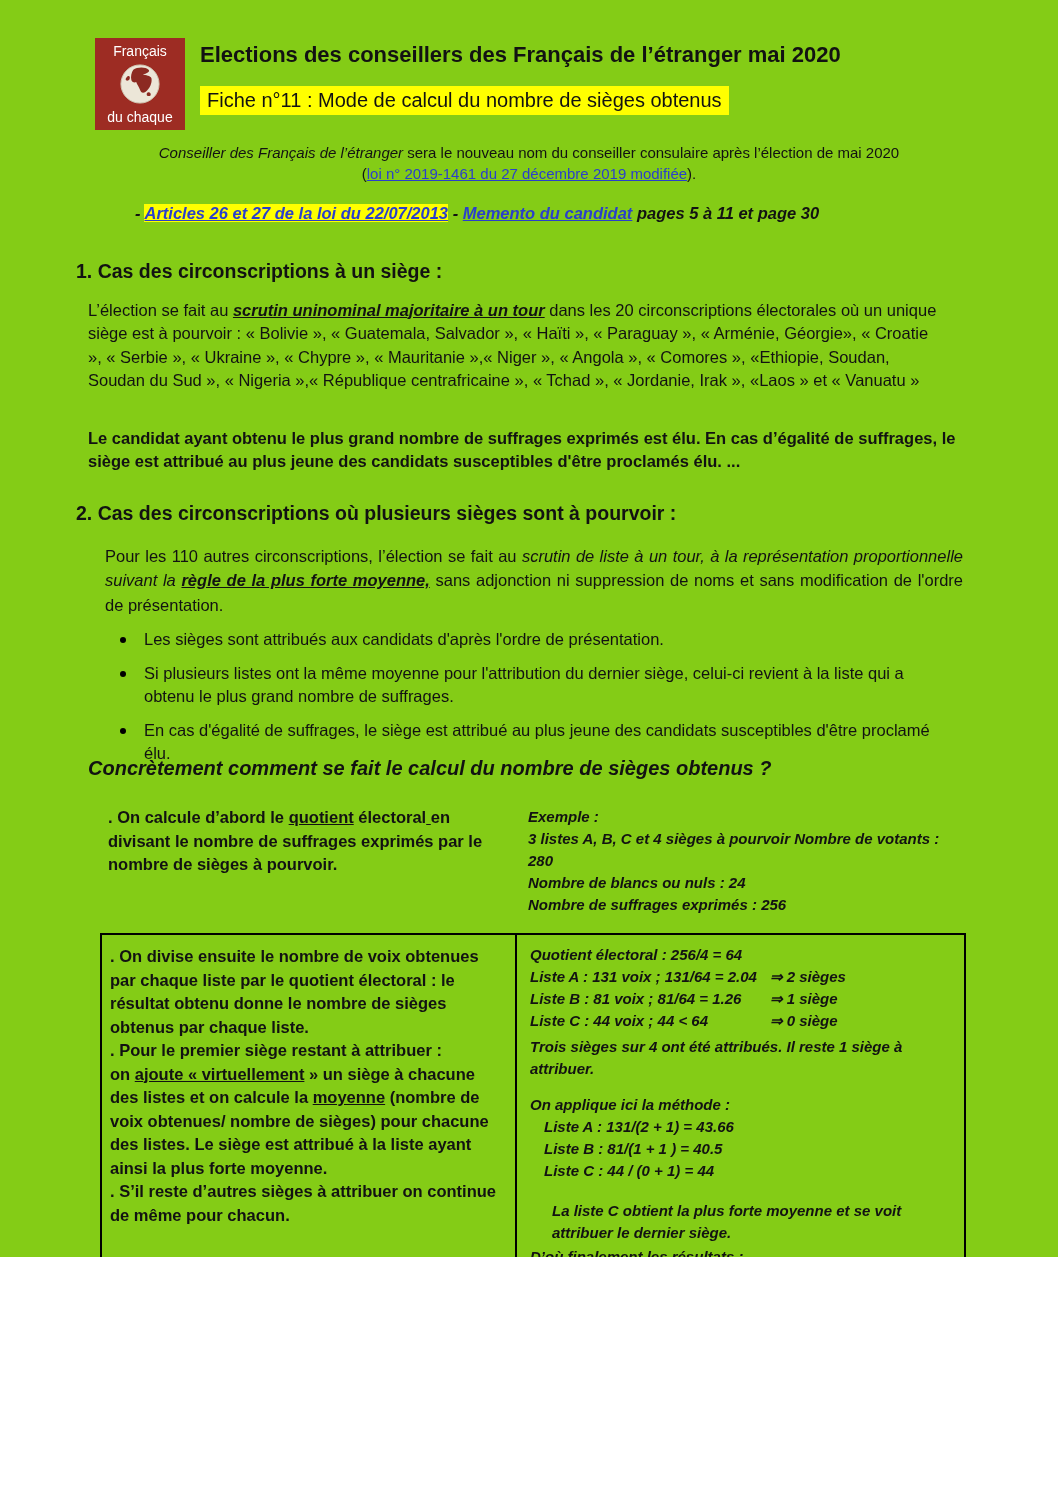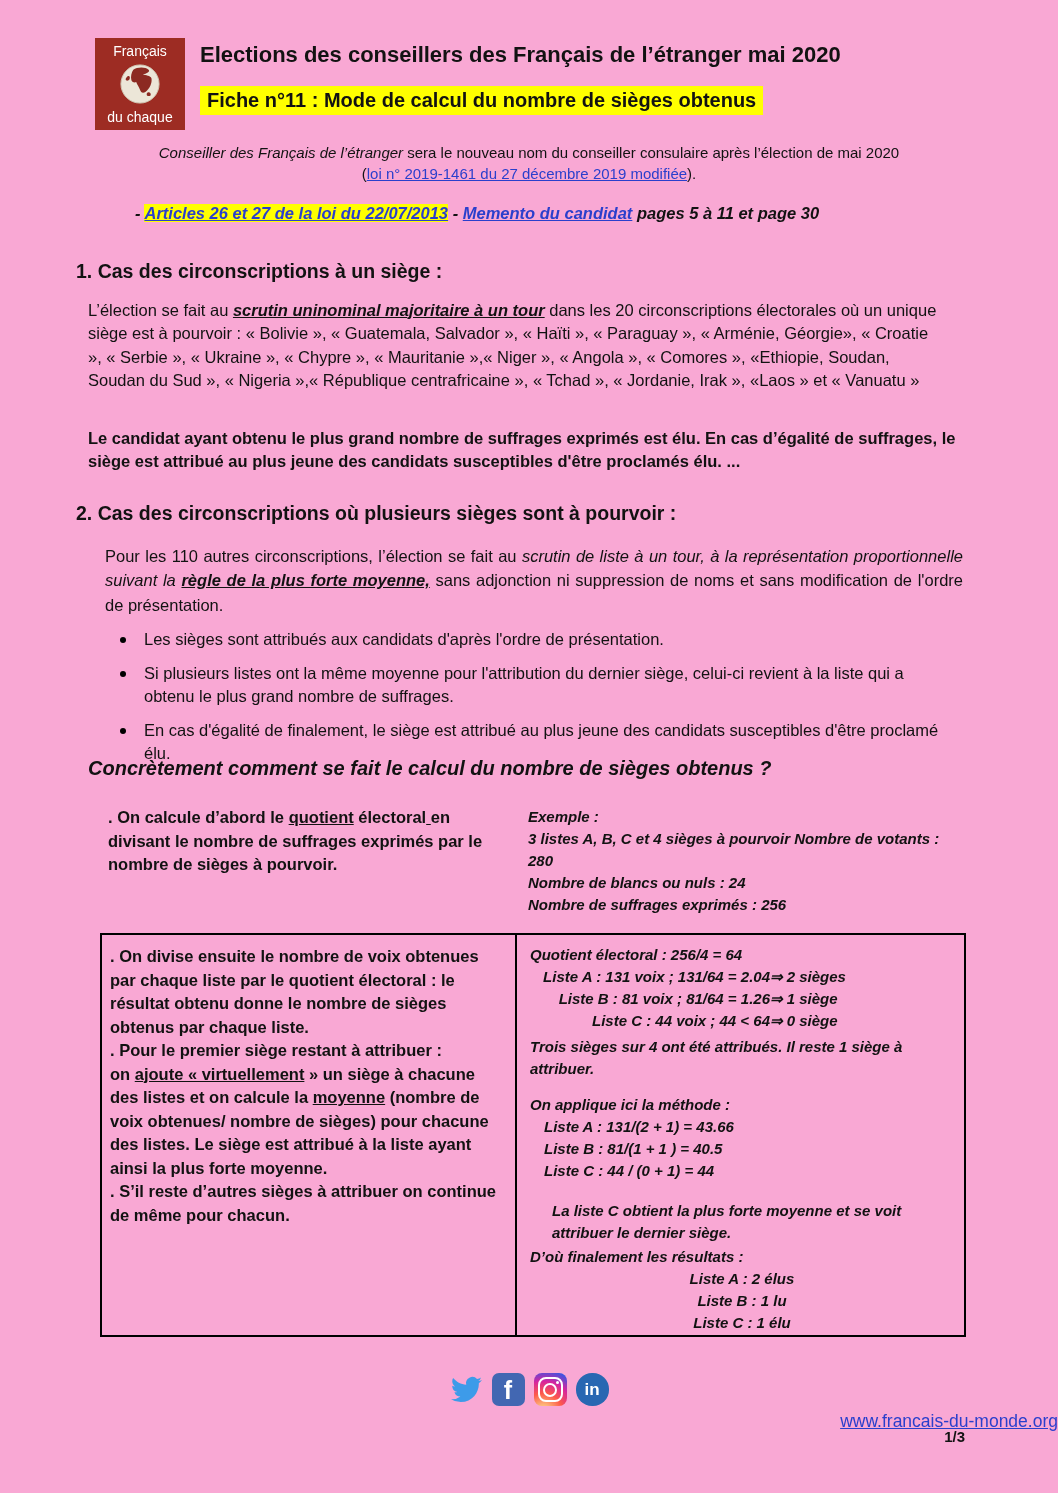"Français" .page { background: #f9a8d4 -> #84cc16; height: 1493px -> 1257px }
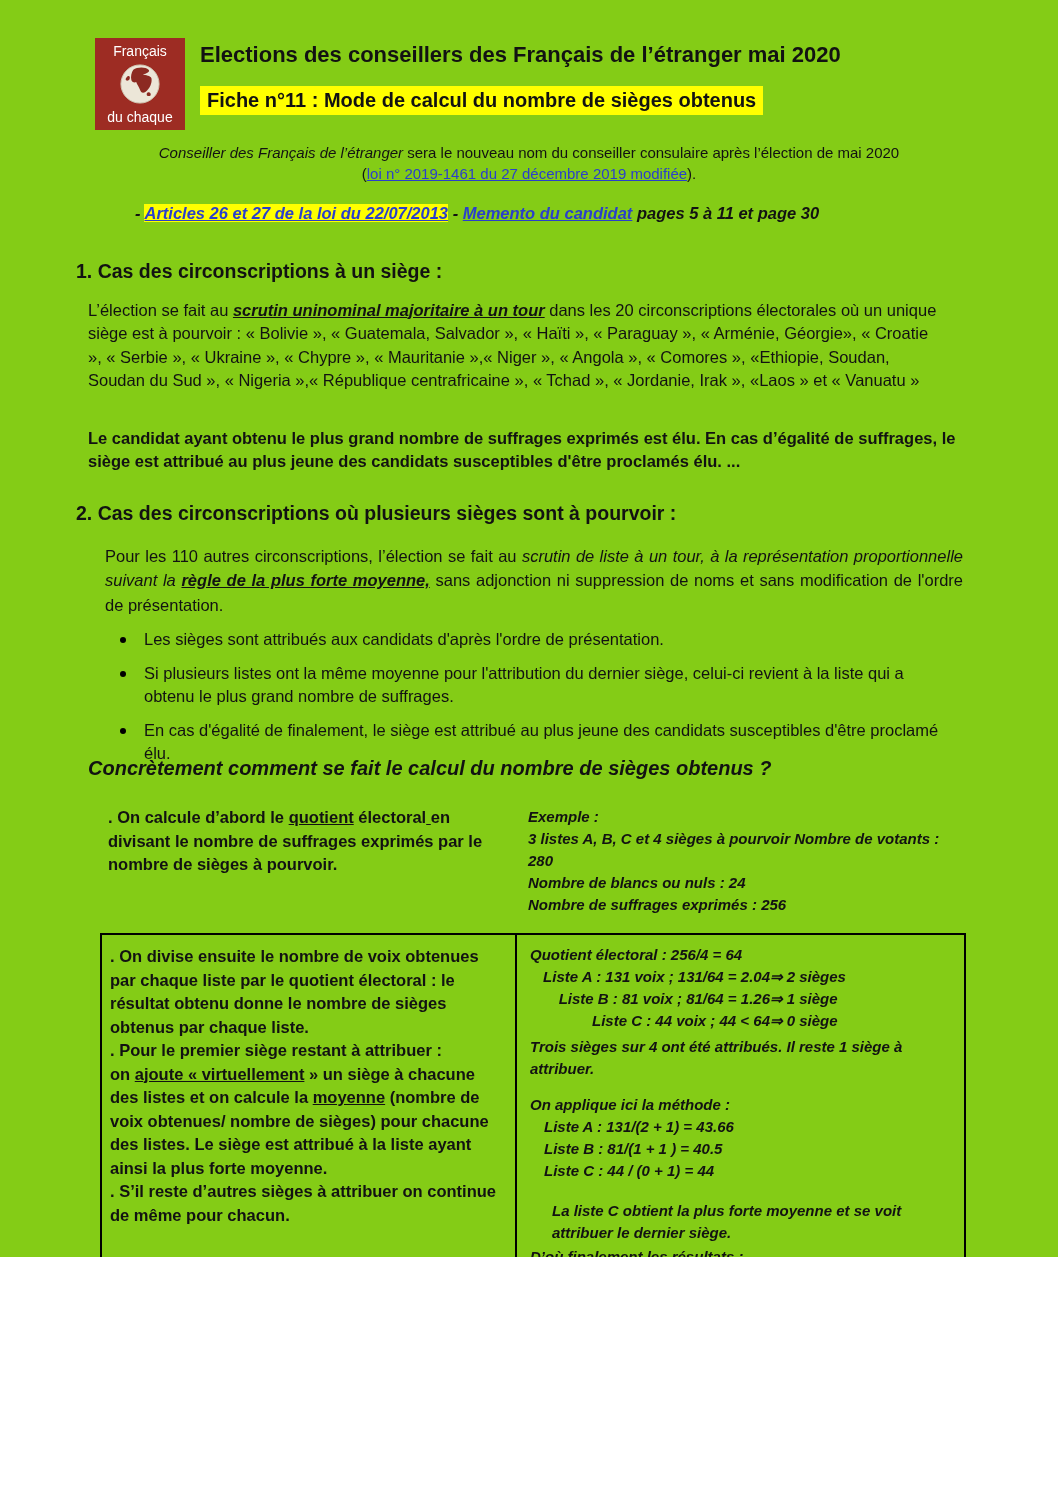"Fiche n°11 : Mode de" .fiche { font-weight: bold -> normal }
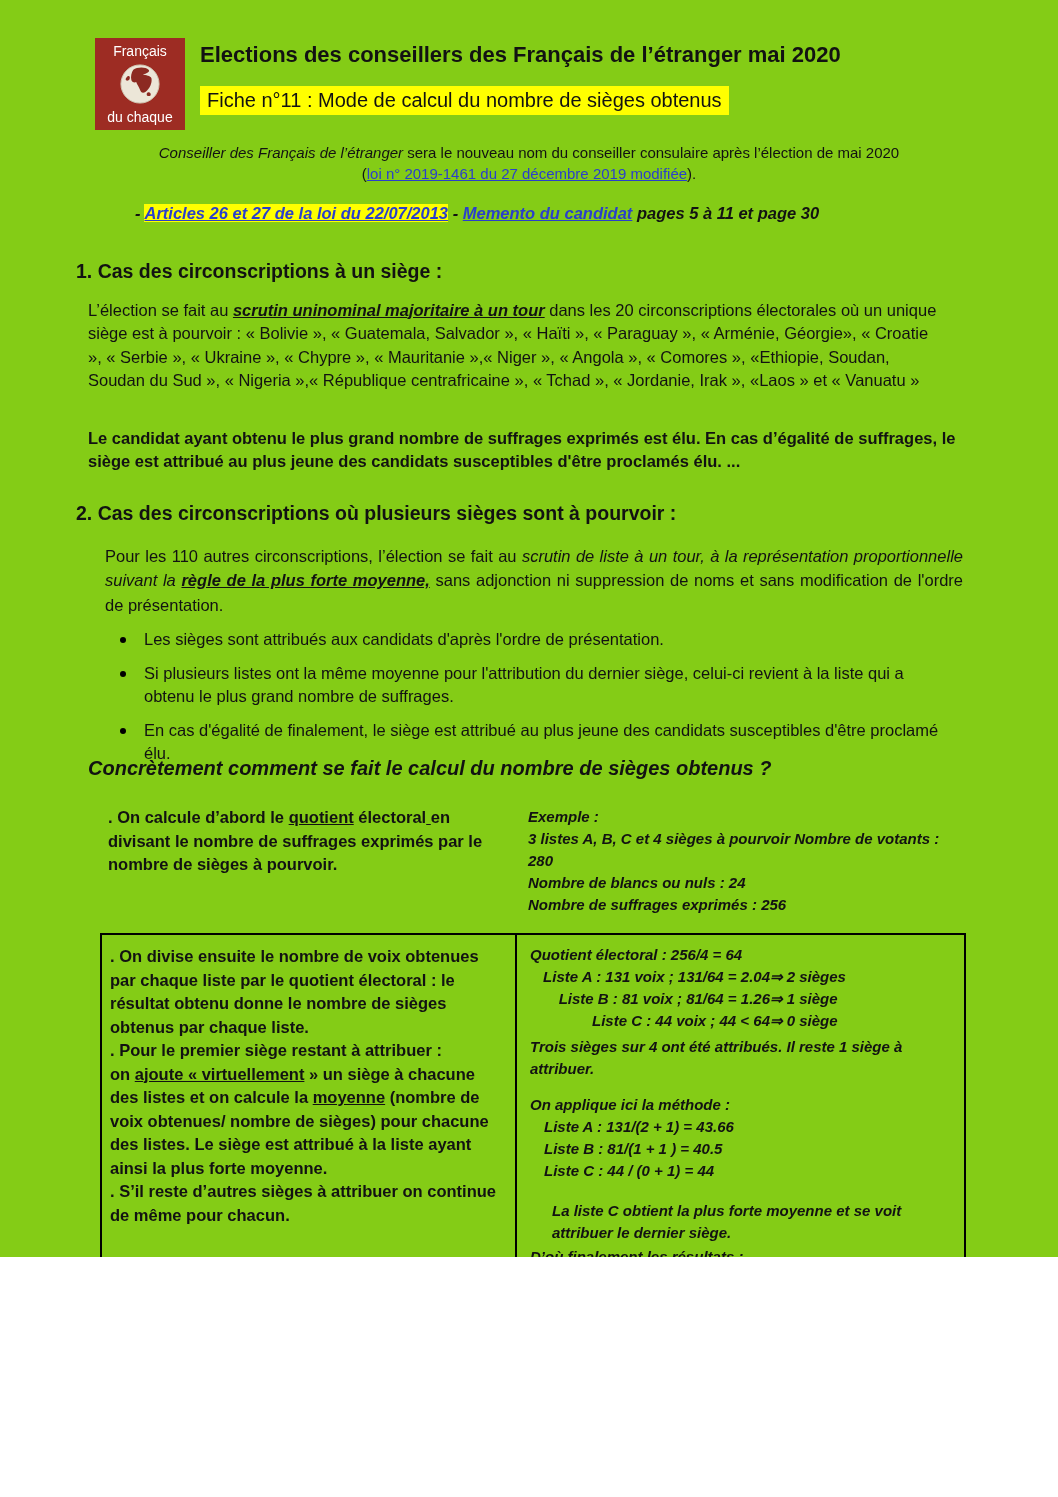"En cas d'égalité de finalement," div.bullet { text: finalement -> suffrages }
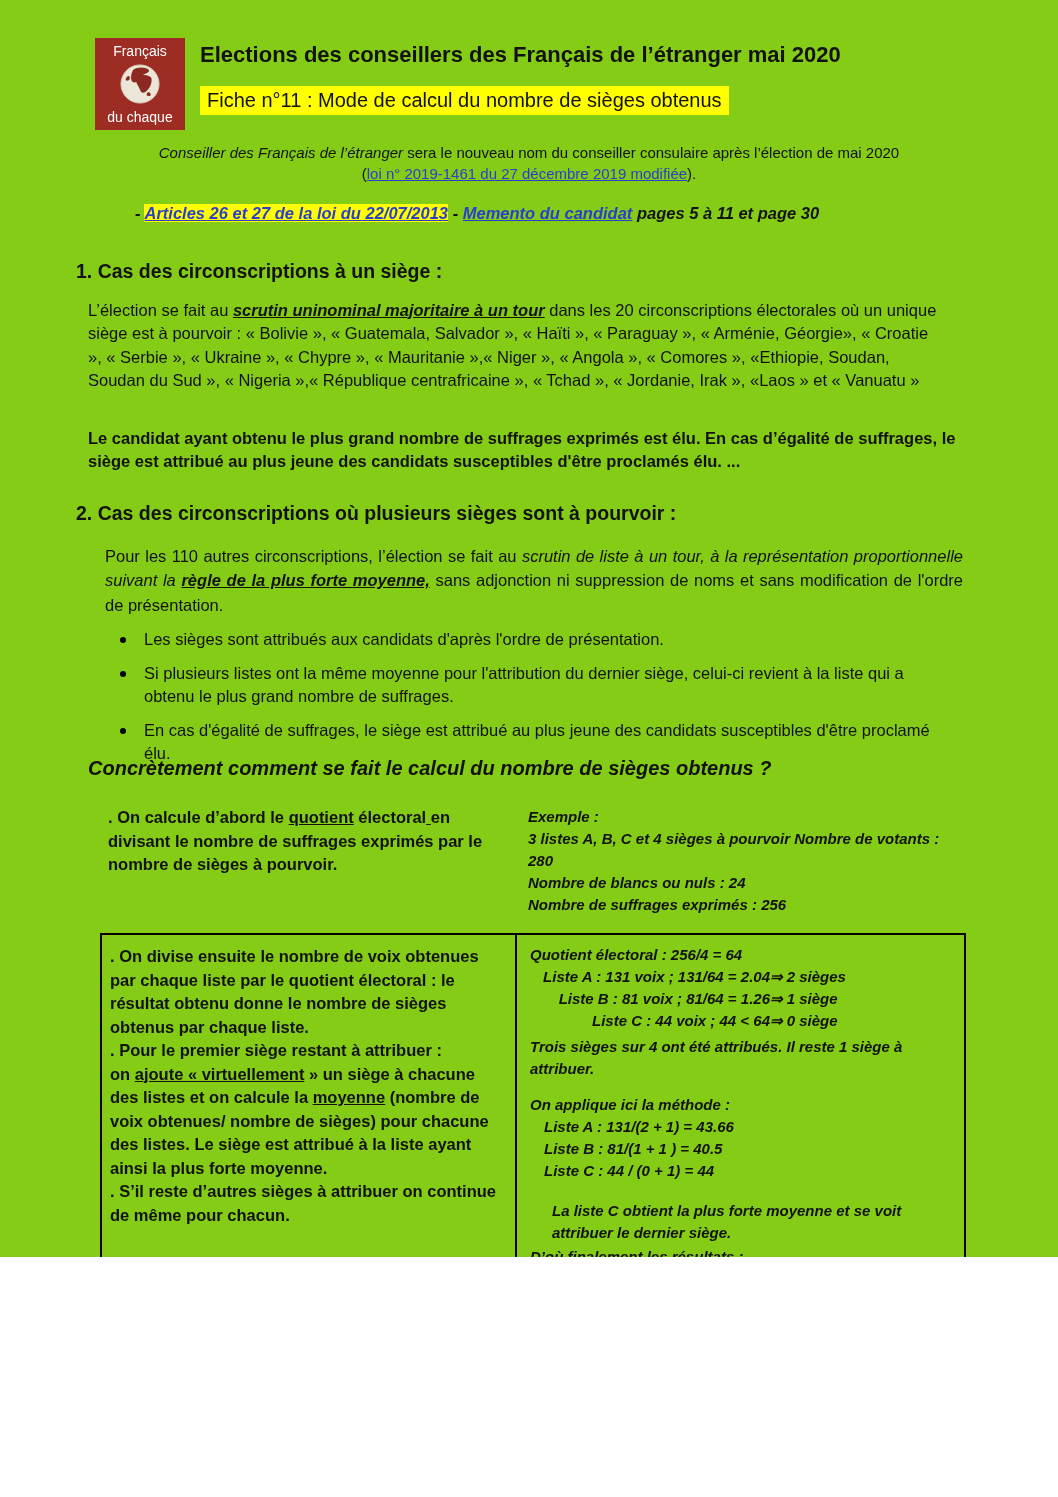"Liste A : 131 voix" .alloc { text-align: right -> none }
